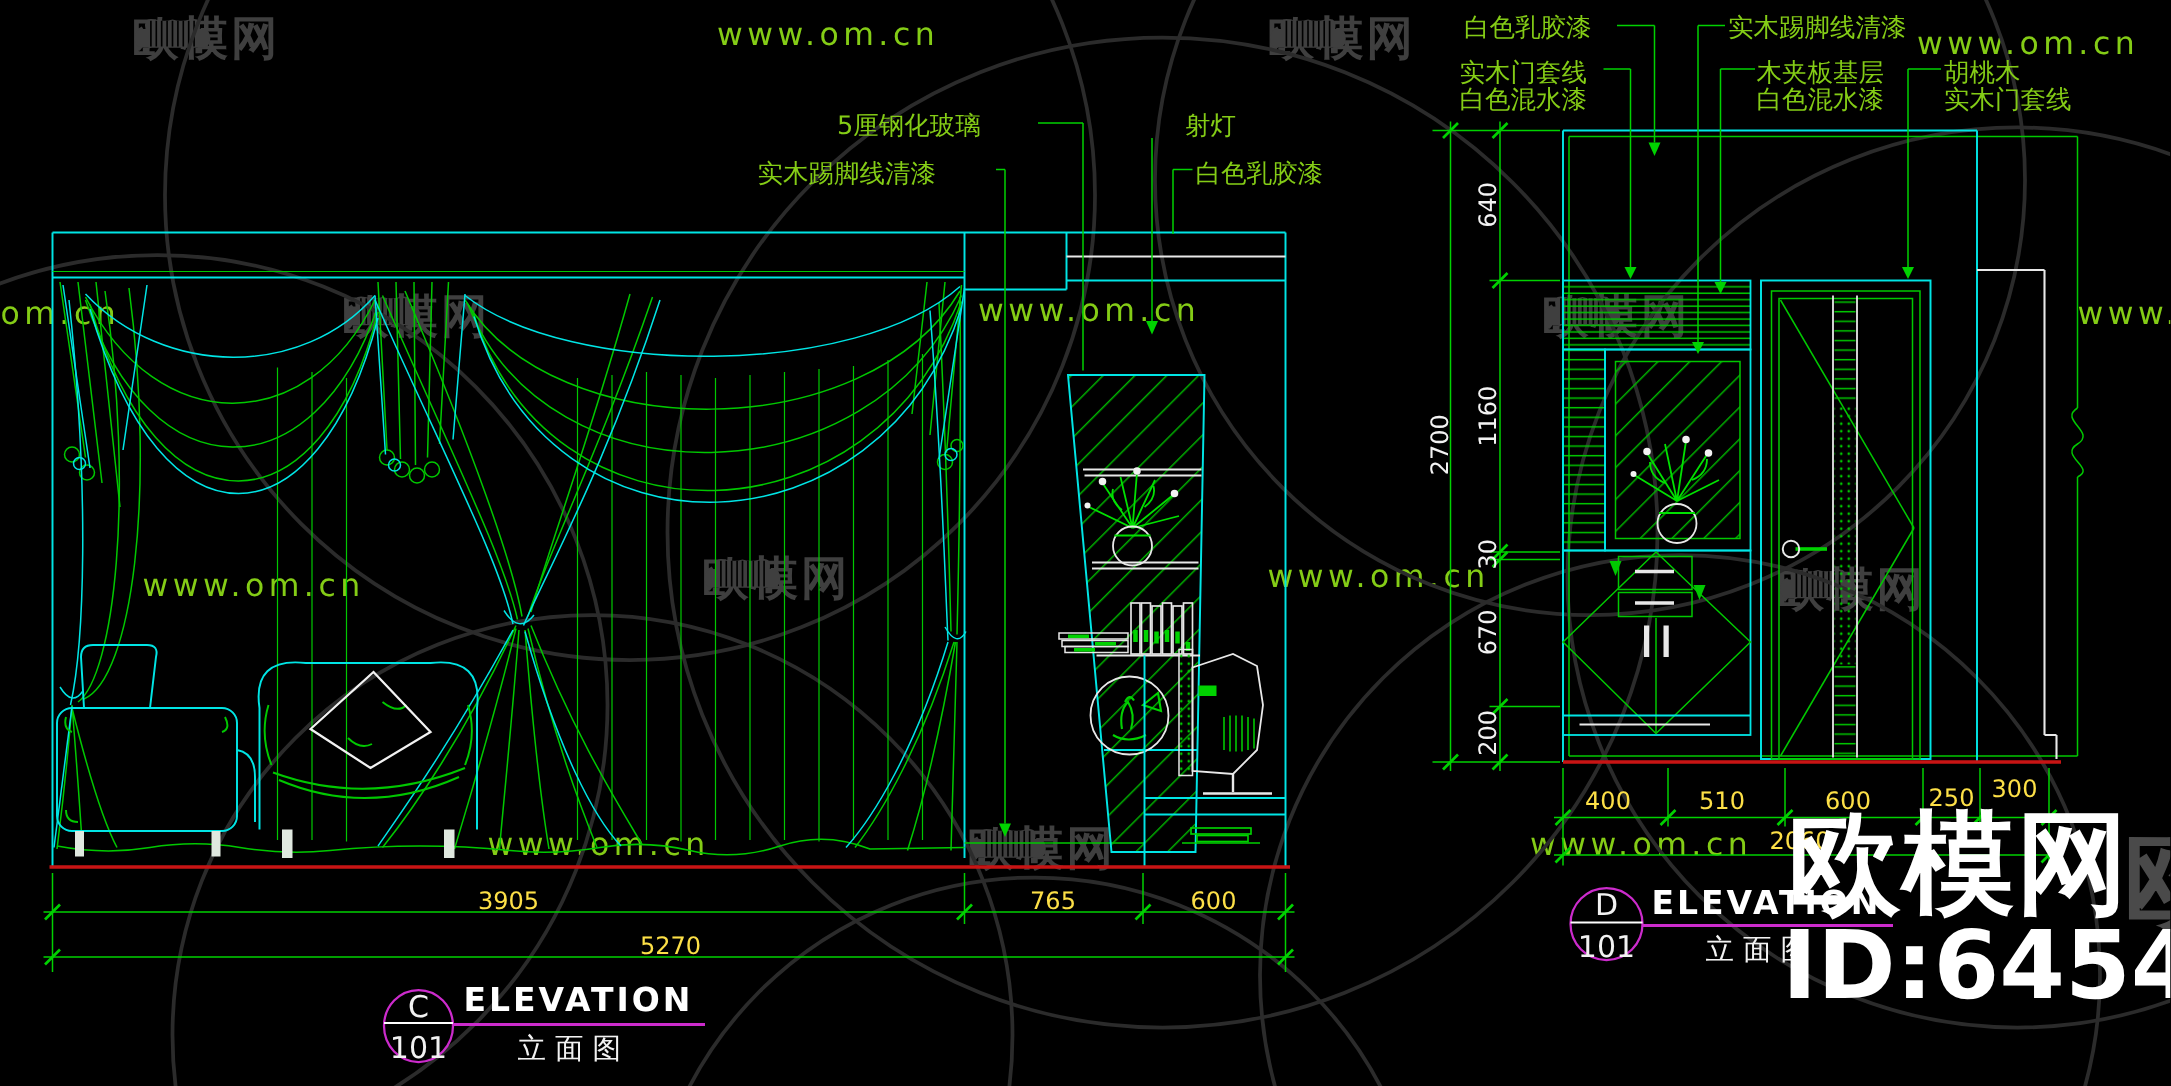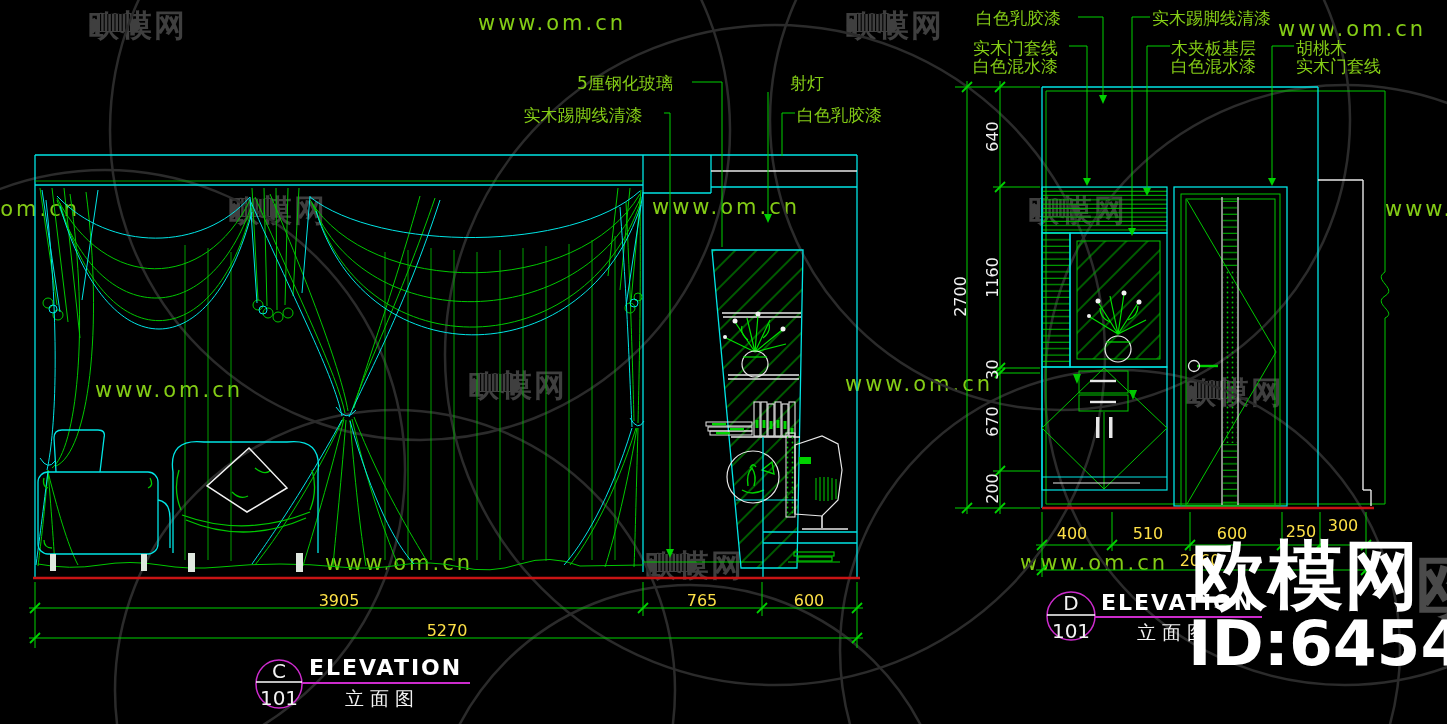"5厘钢化玻璃" .ann.r { text-align: center -> left }
